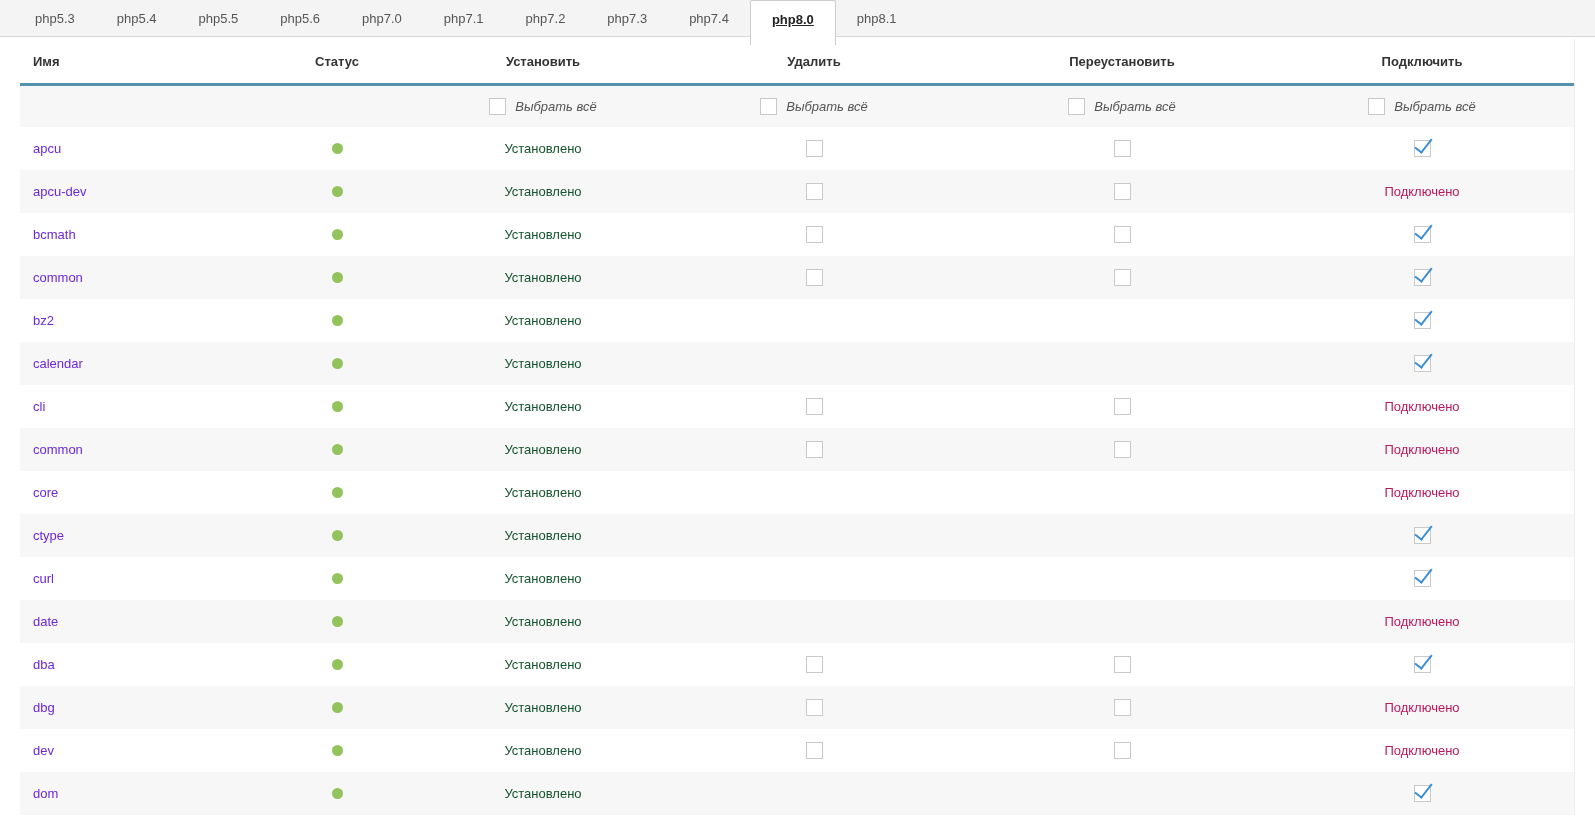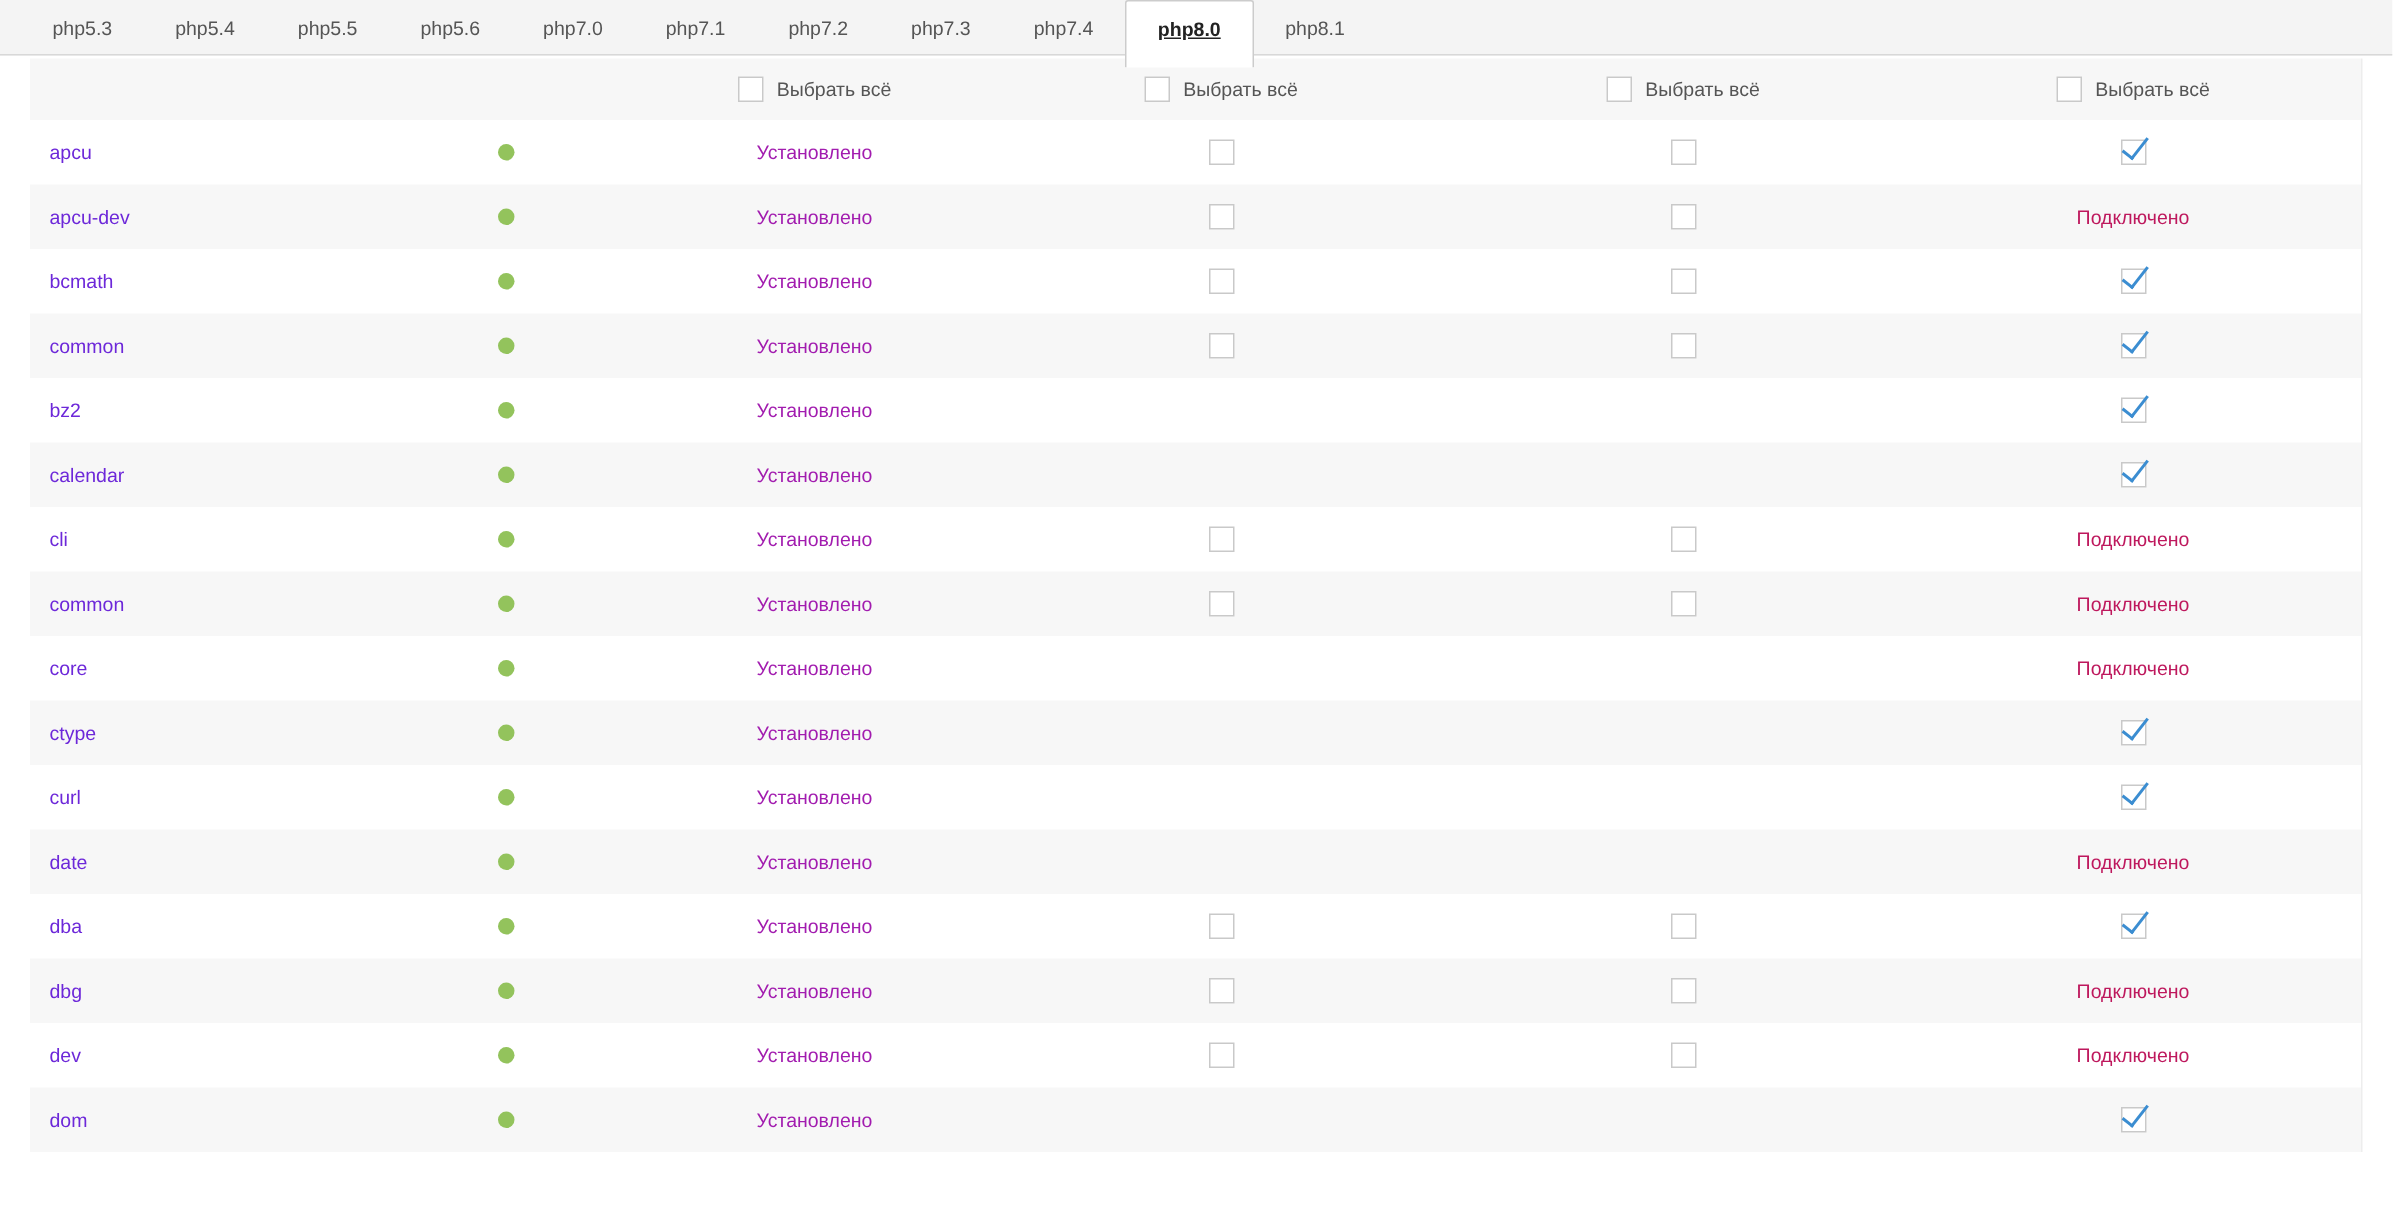"Имя" div.grid { html: none -> <div> <div>Имя</div> <div>Статус</div> <div>Установить</div> <div>Удалить</div> <div>Переустановить</div> <div>Подключить</div> </div> }
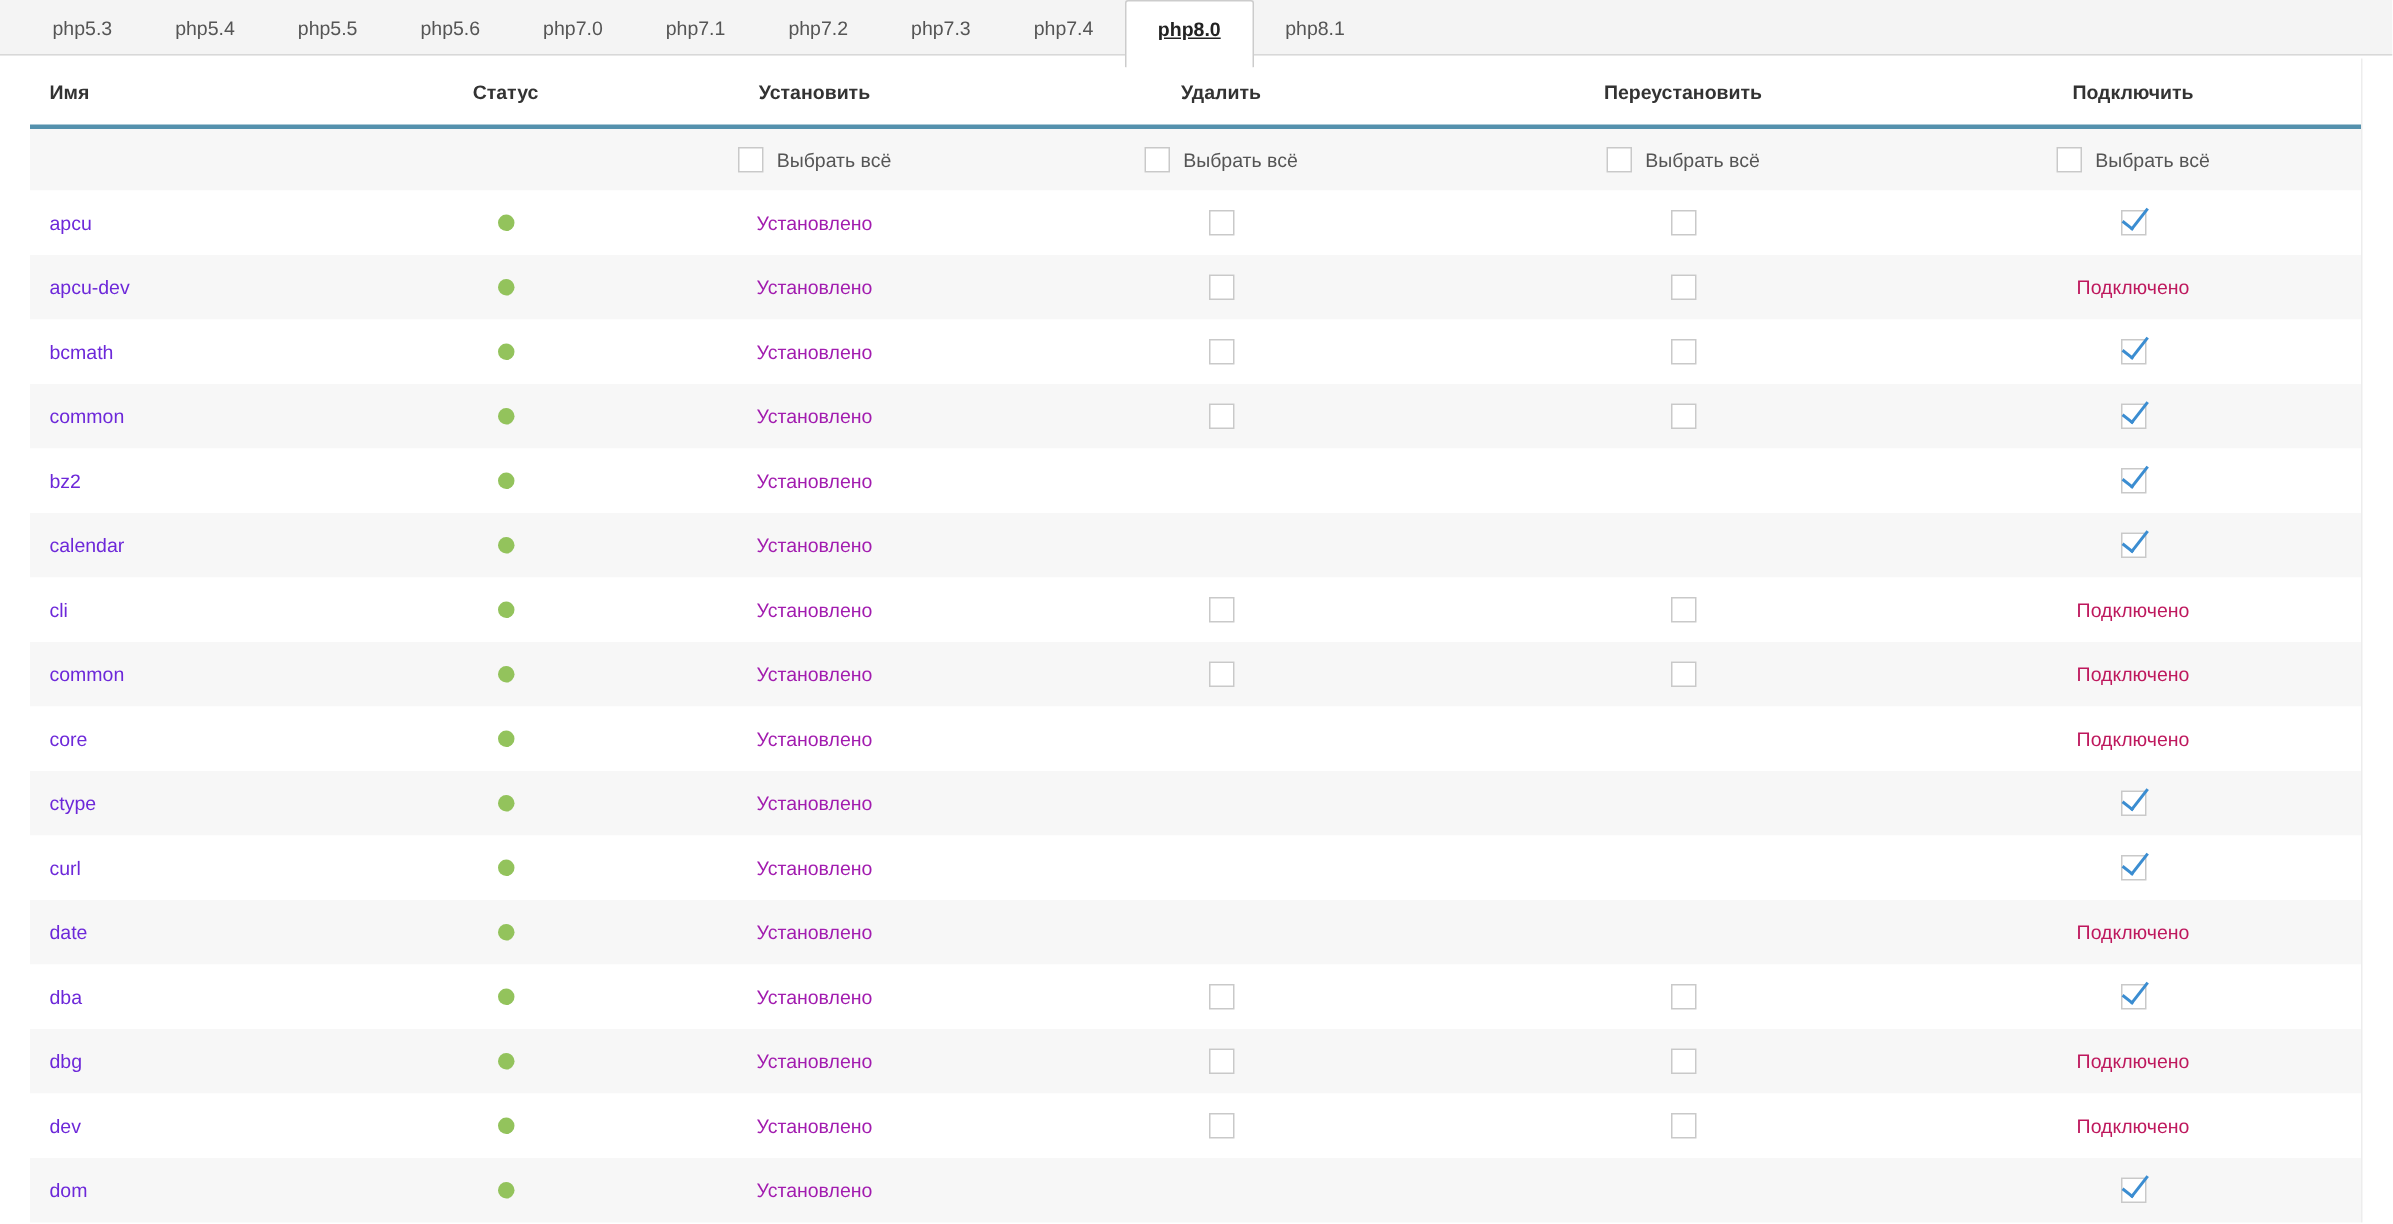"Выбрать всё" .sa-group { font-style: none -> italic }
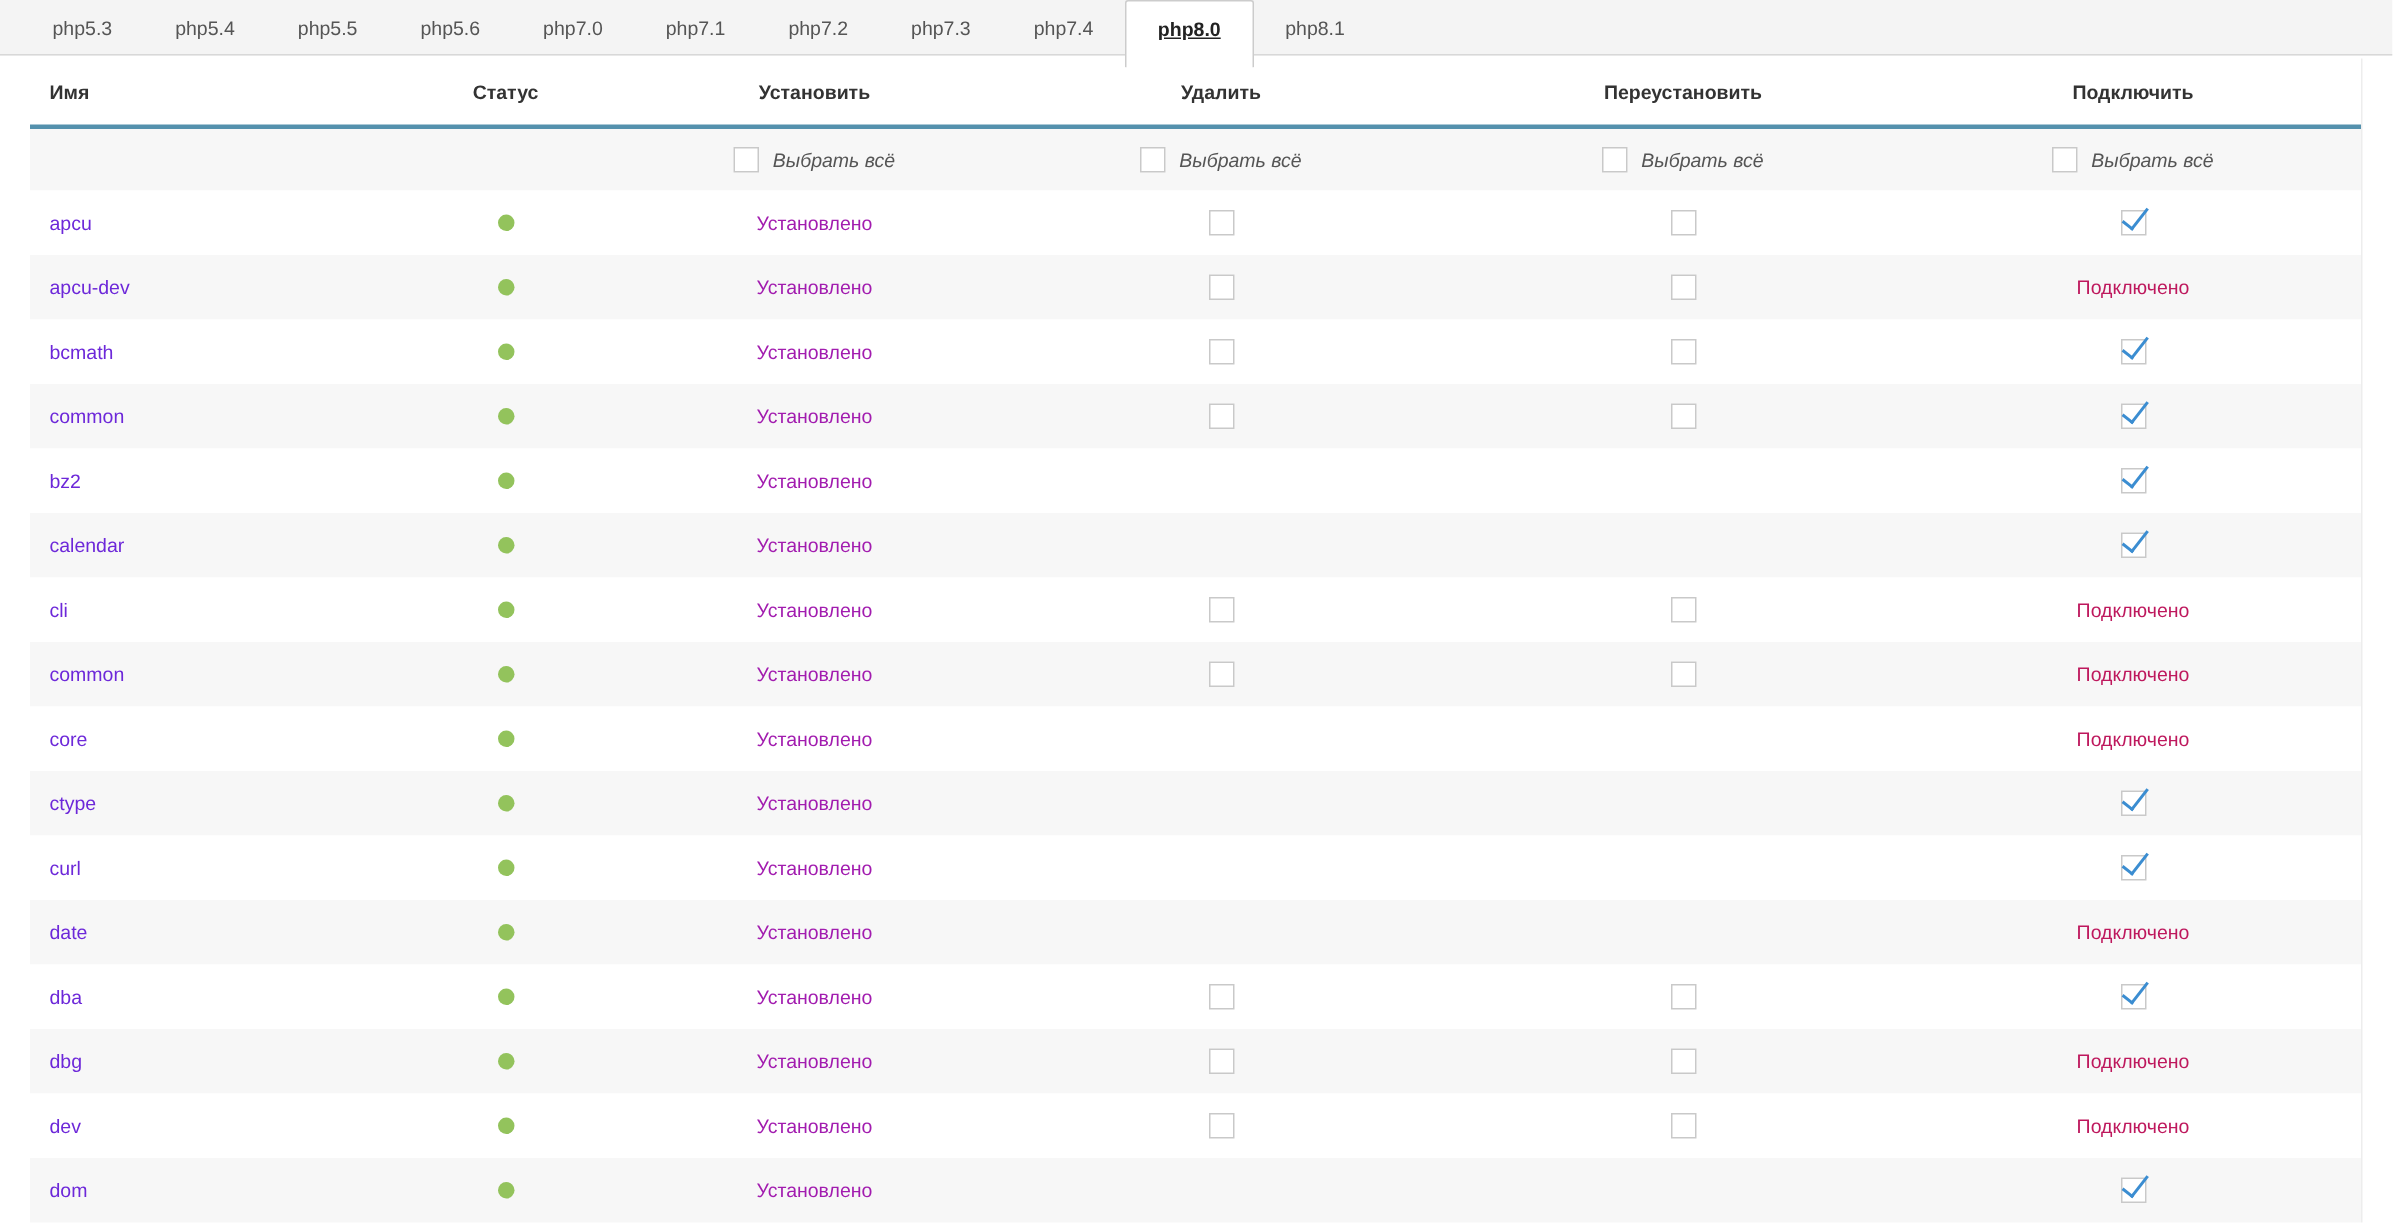"Установлено" .status-text { color: #a21caf -> #14532d }
